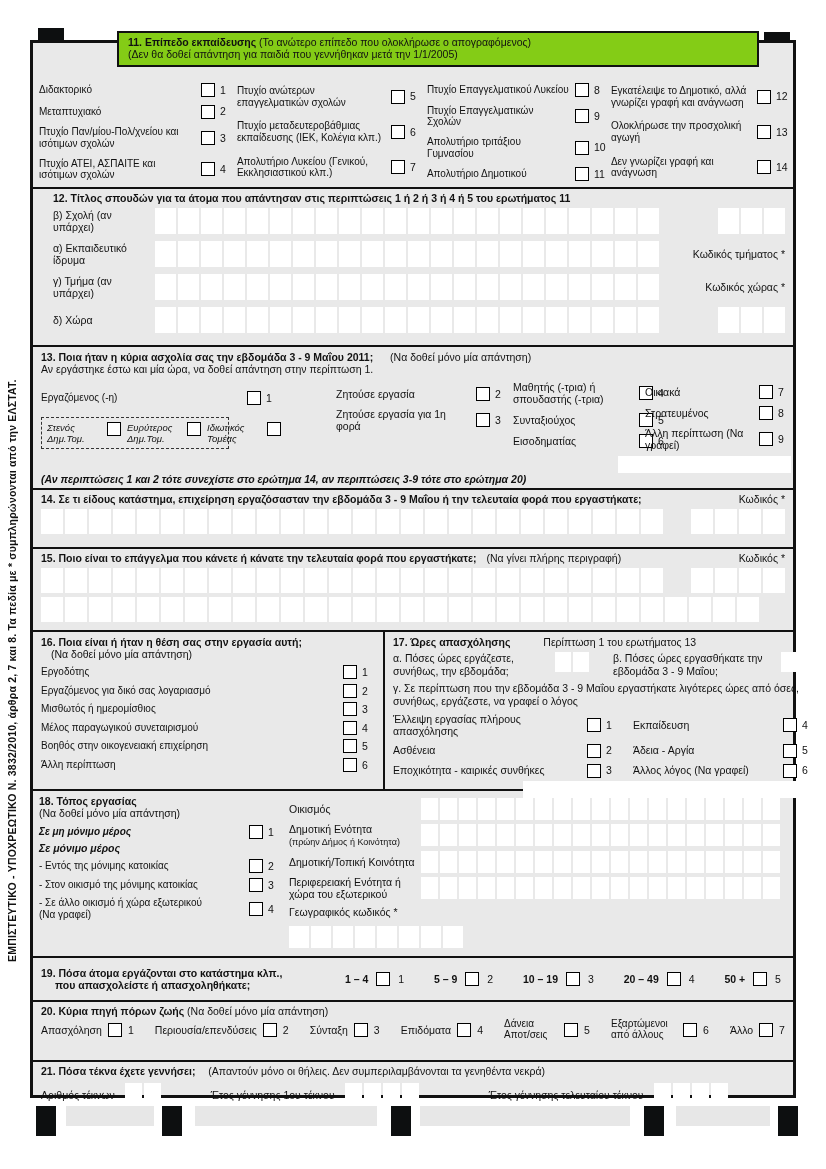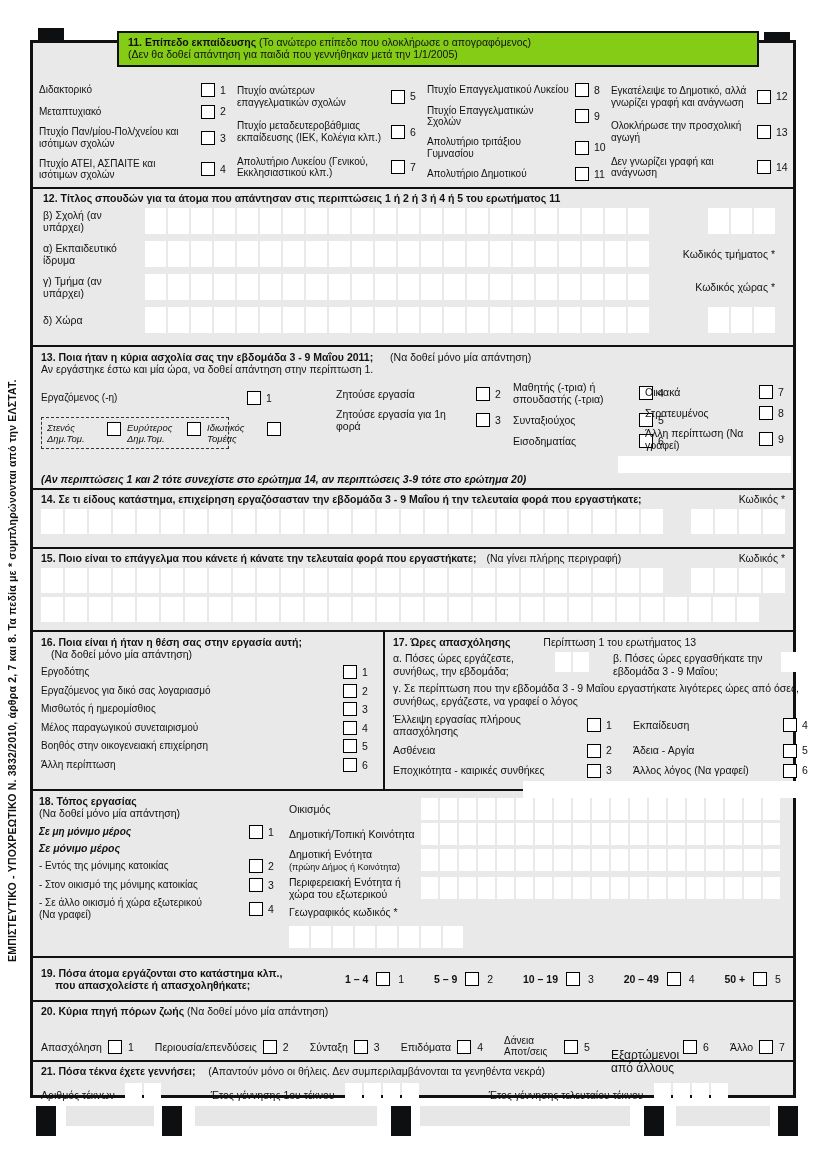"12. Τίτλος σπουδών για τα" .s12 { padding: 3px 10px 2px -> 3px 20px 2px }
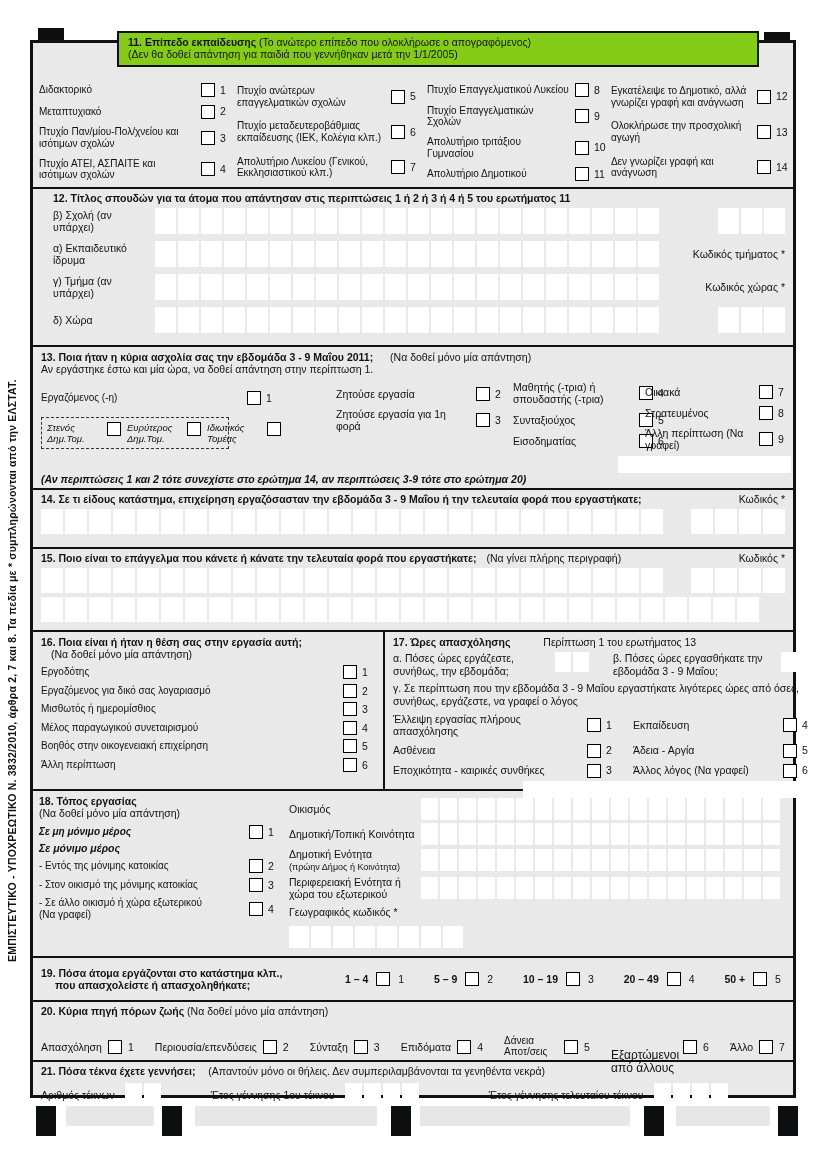"Δημοτική/Τοπική Κοινότητα" div.frow { order: before "Δημοτική Ενότητα" -> after "Δημοτική Ενότητα" }
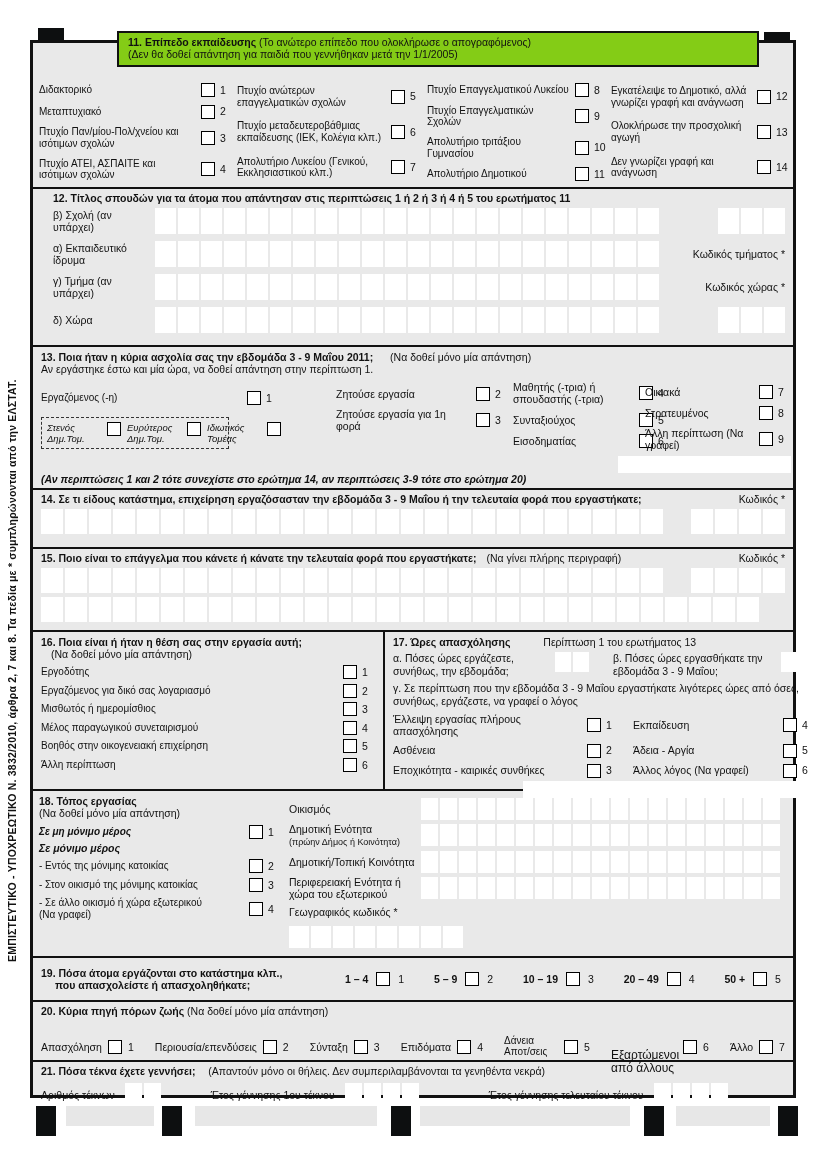"Εξαρτώμενοι από άλλους" .s20opt .w3 { font-size: 12px -> 10px; margin-top: 30px -> none }
